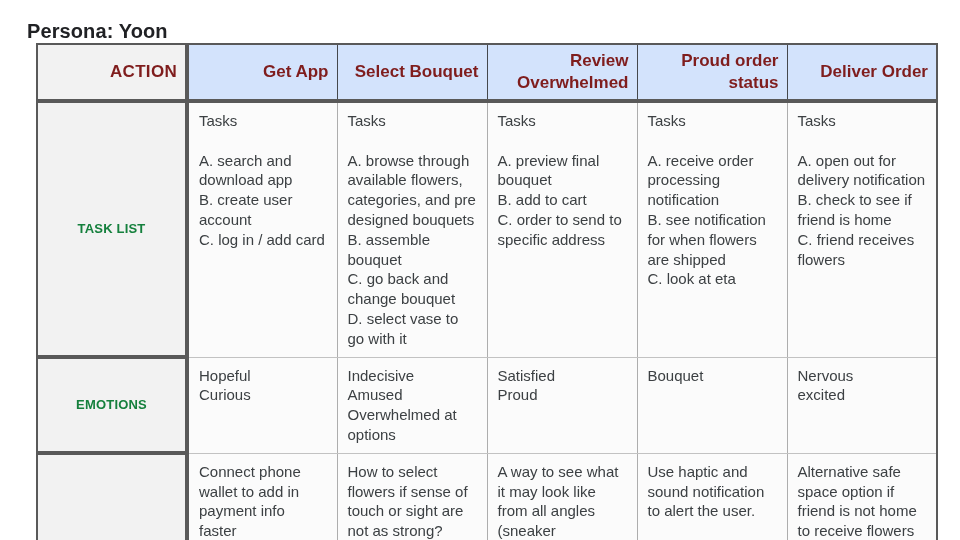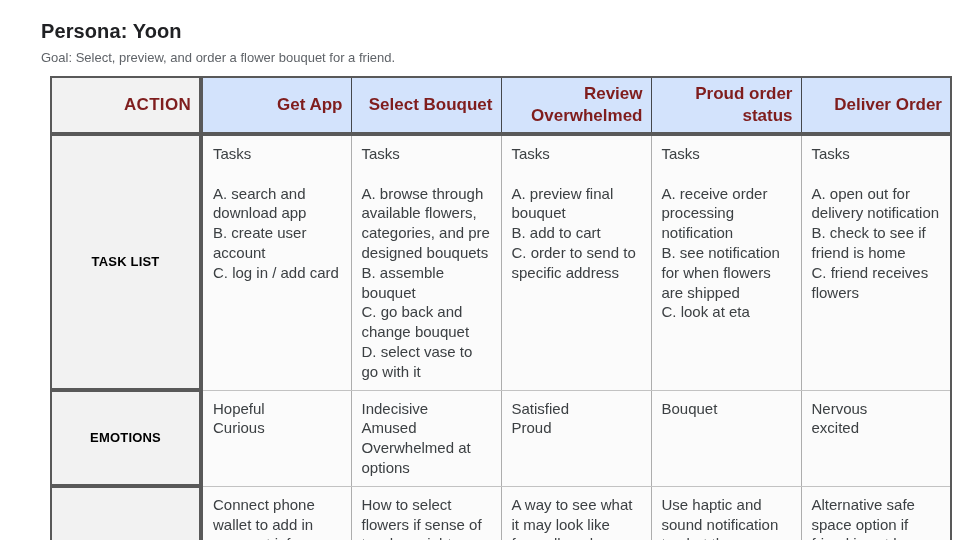"Persona: Yoon" .slide { padding: 20px 0 0 41px -> 20px 0 0 27px }
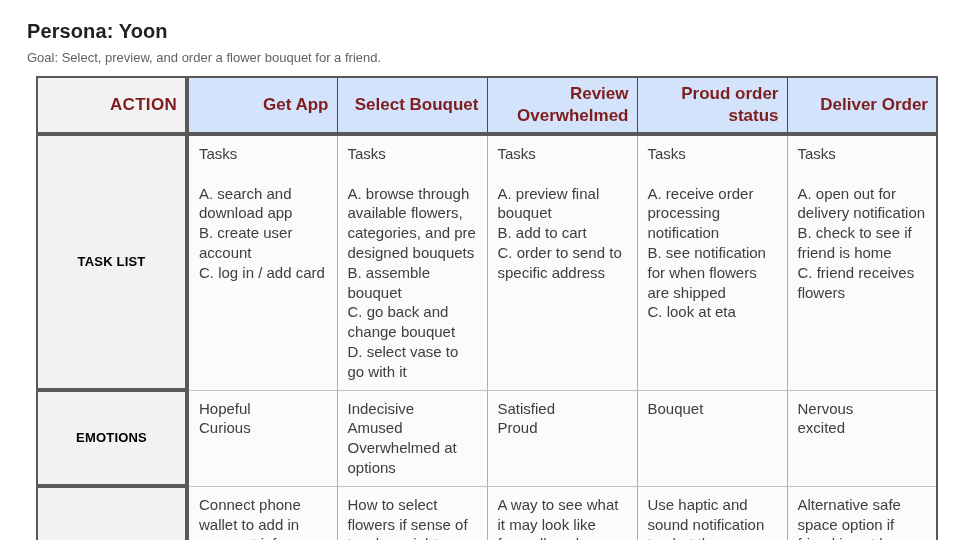"Goal: Select, preview, and order" p.goal-subtitle { html: <p>Goal: Select, preview, and order a flower bouquet for a friend.</p> -> none }
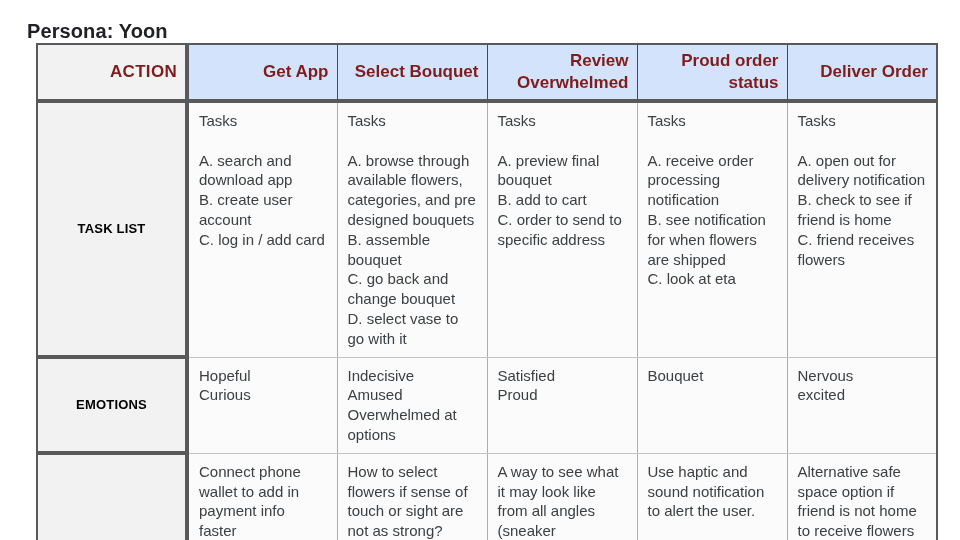"TASK LIST" tbody th.row-label { color: #000000 -> #15803d }
